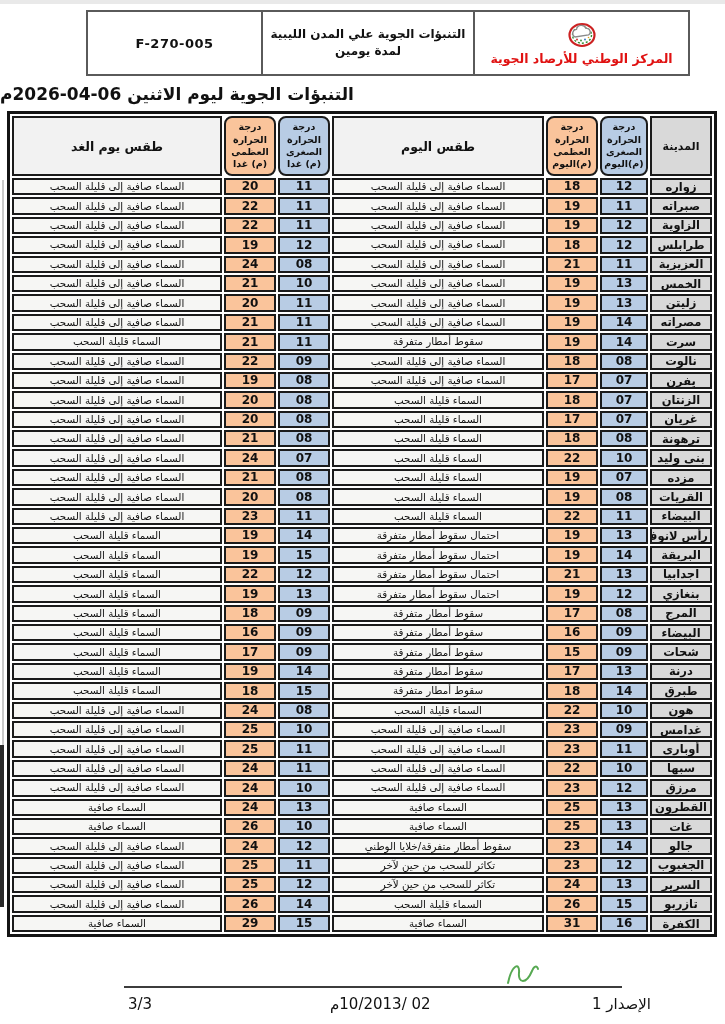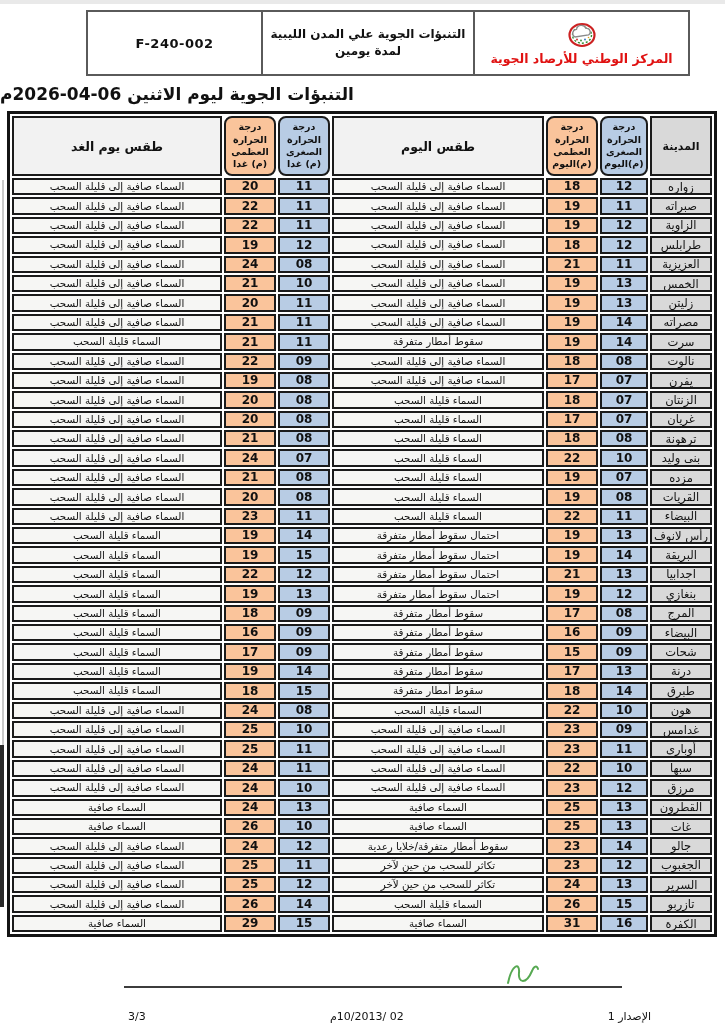"F-240-002" span { text: F-240-002 -> F-270-005 }
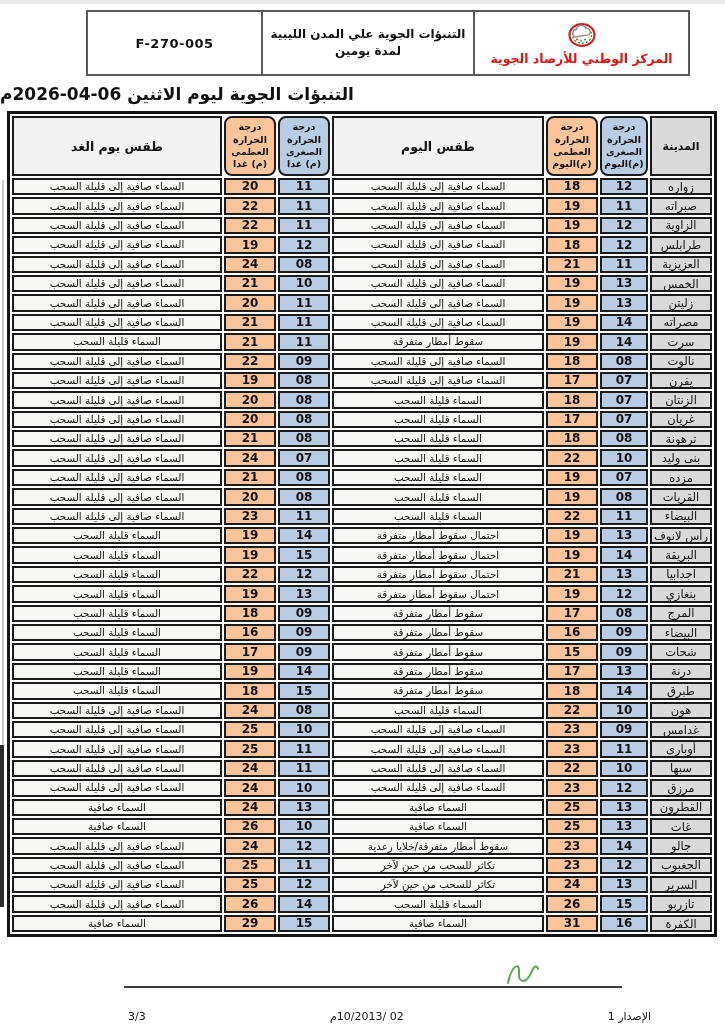"زواره" .col-city { font-weight: normal -> bold }
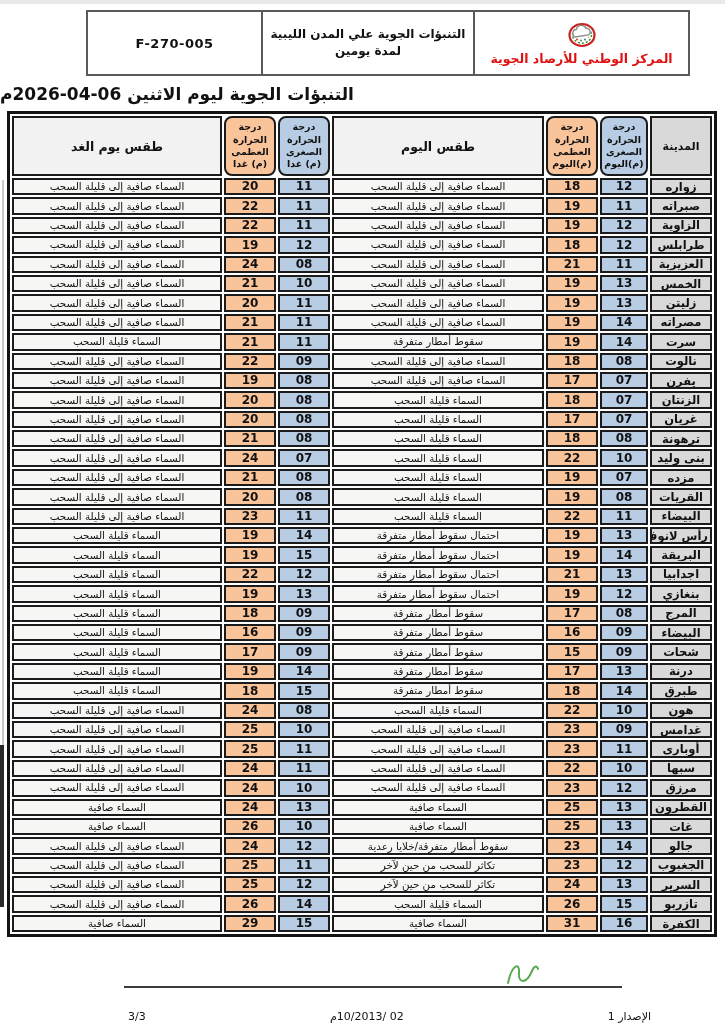"سقوط أمطار متفرقة/خلايا رعدية" td.col-wx { text: رعدية -> الوطني }
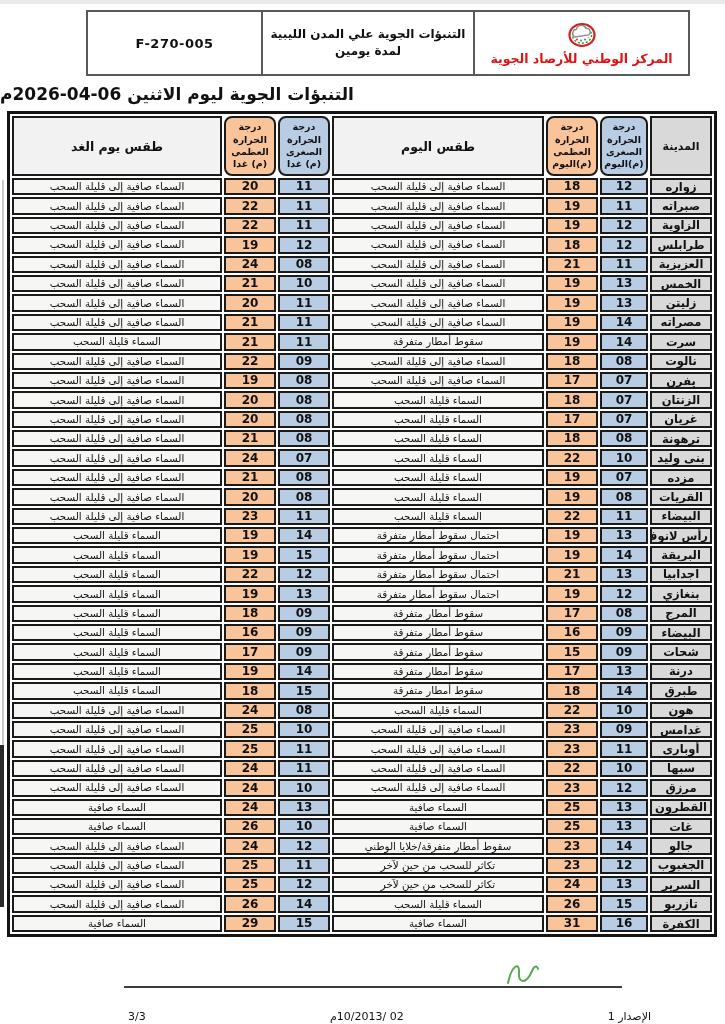"3/3" .footer-item { font-size: 11px -> 15px; margin-top: 15px -> none }
